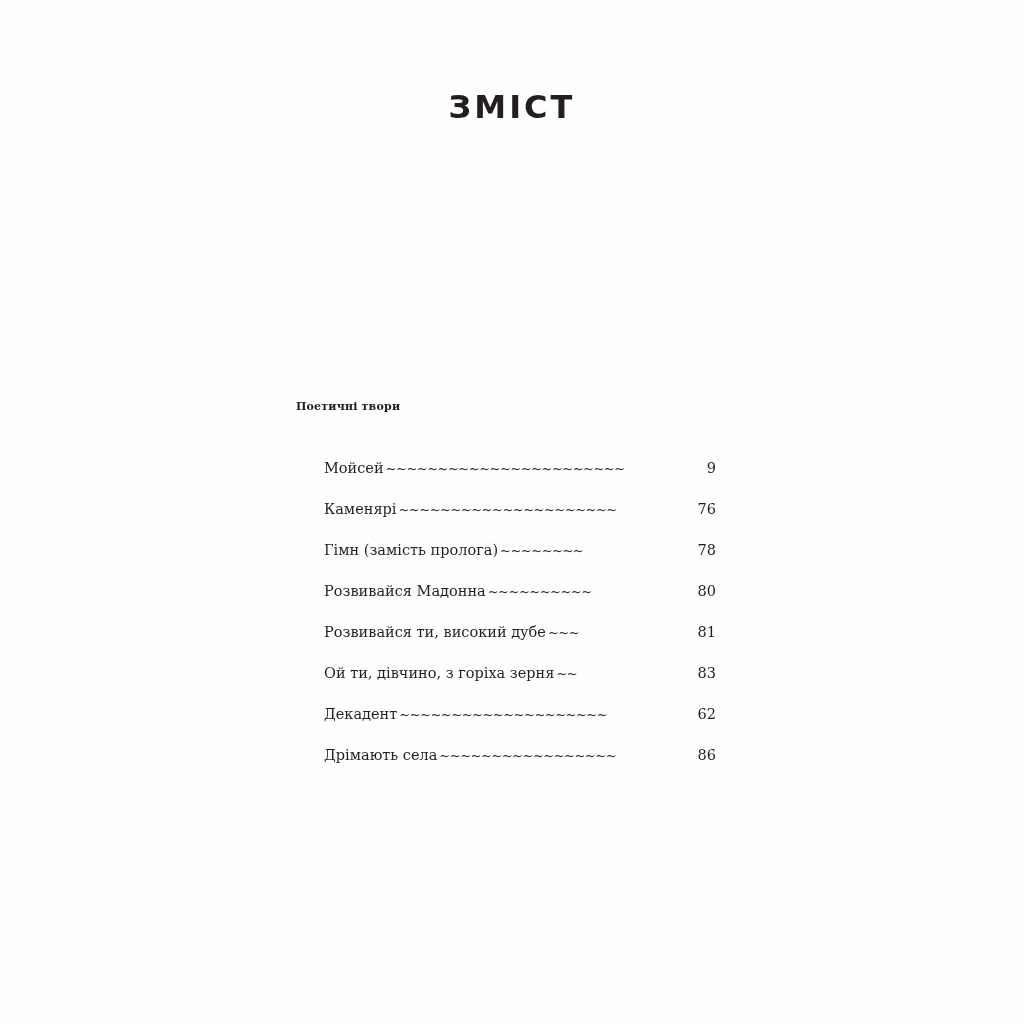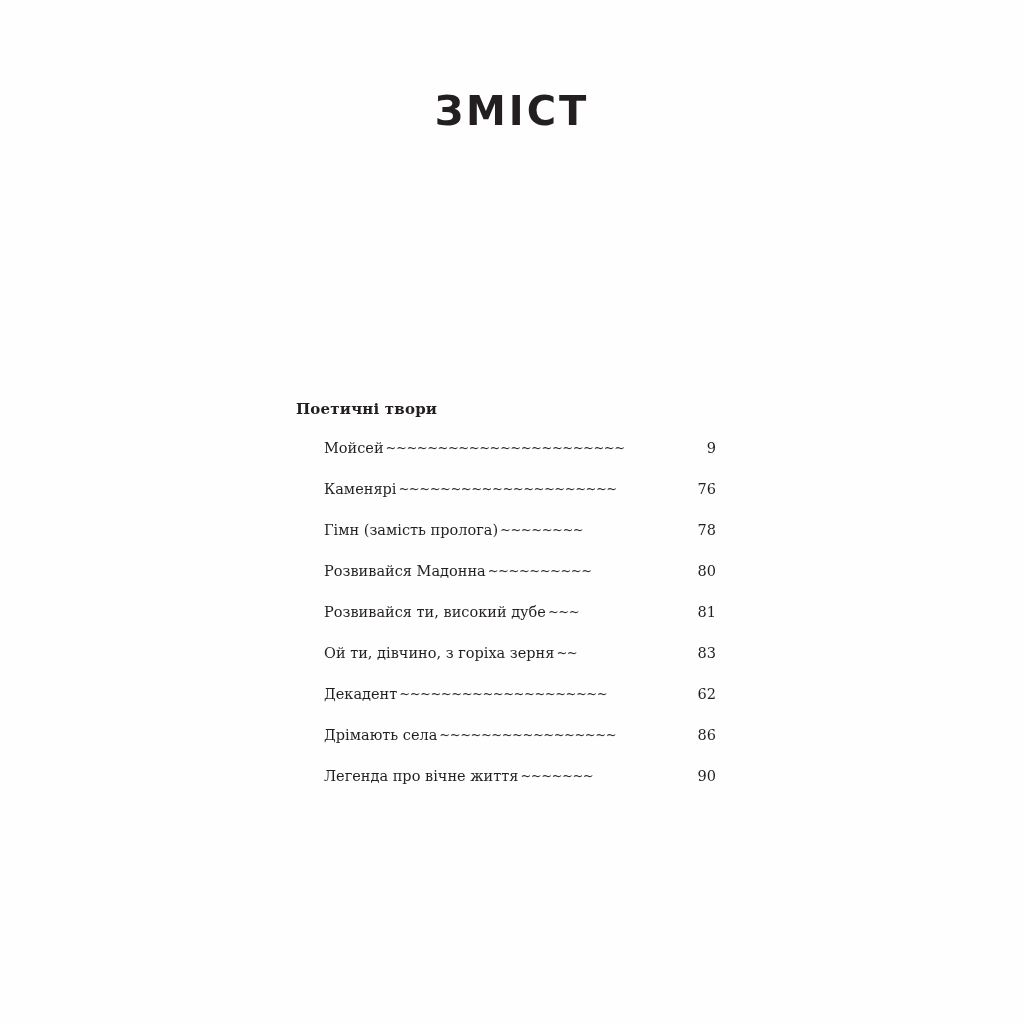"ЗМІСТ" .toc-title { font-size: 40px -> 32px }
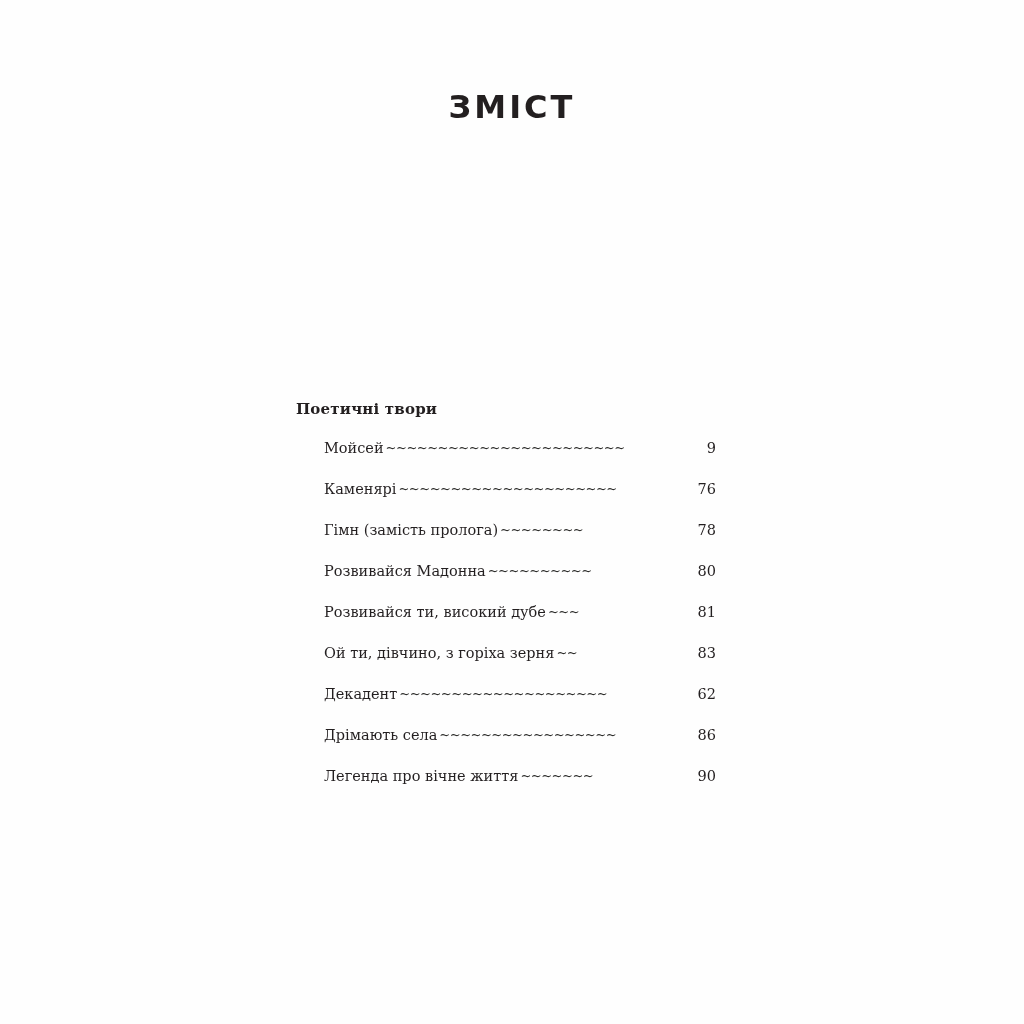"Поетичні твори" .section-heading { font-size: 15px -> 11px }
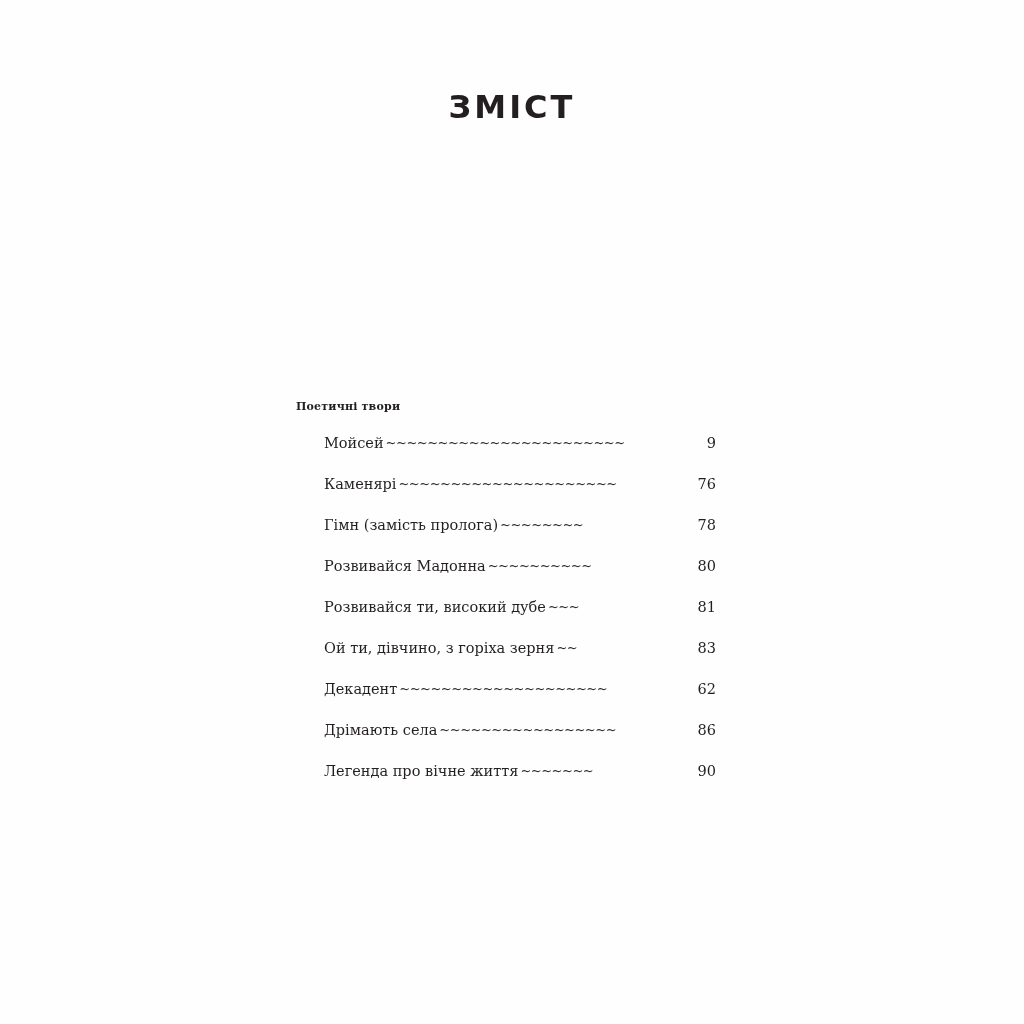"Мойсей" .toc-row { align-items: flex-start -> flex-end }
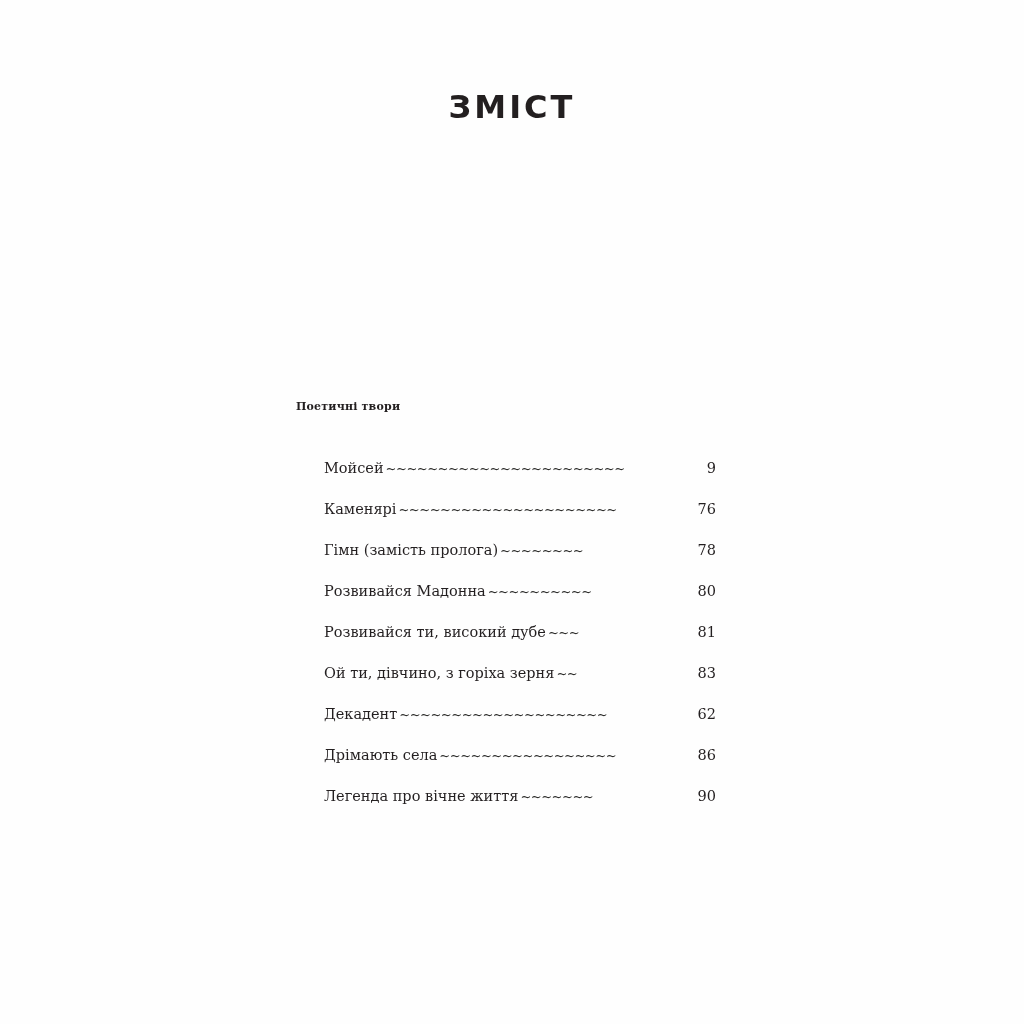"Легенда про вічне життя" li.toc-row { html: <li> <span>Легенда про вічне життя</span> <span>~~~~~~~</span> <span>90</span> </li> -> none }
